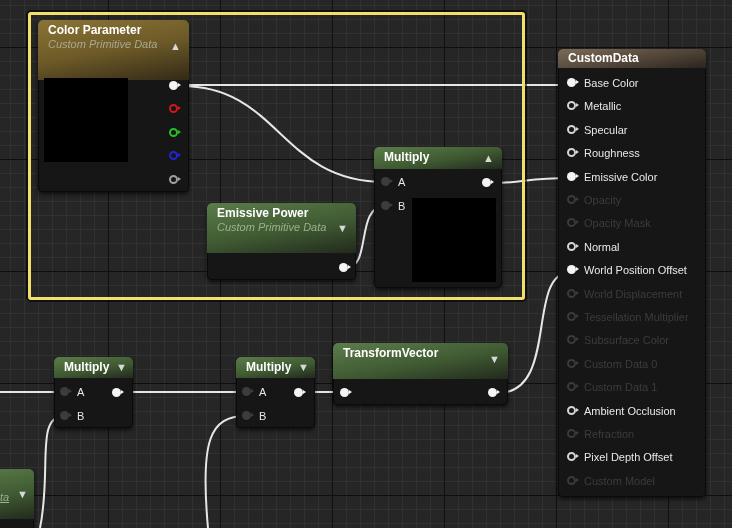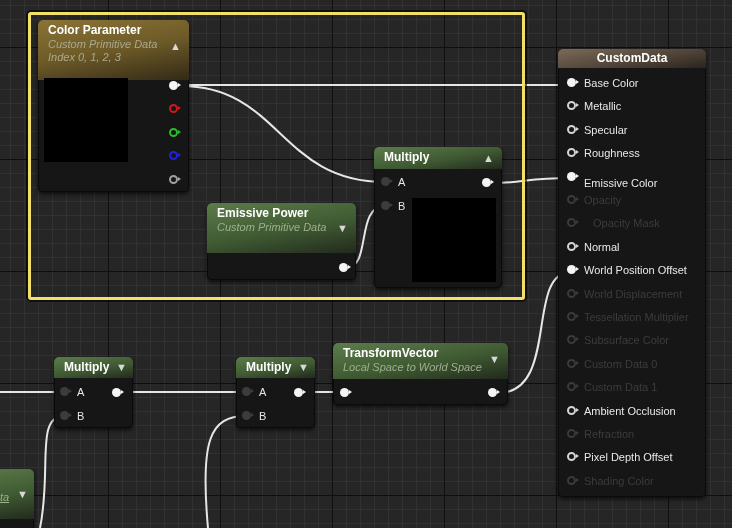"Index 0, 1, 2, 3" div.sub { html: <div>Index 0, 1, 2, 3</div> -> none }
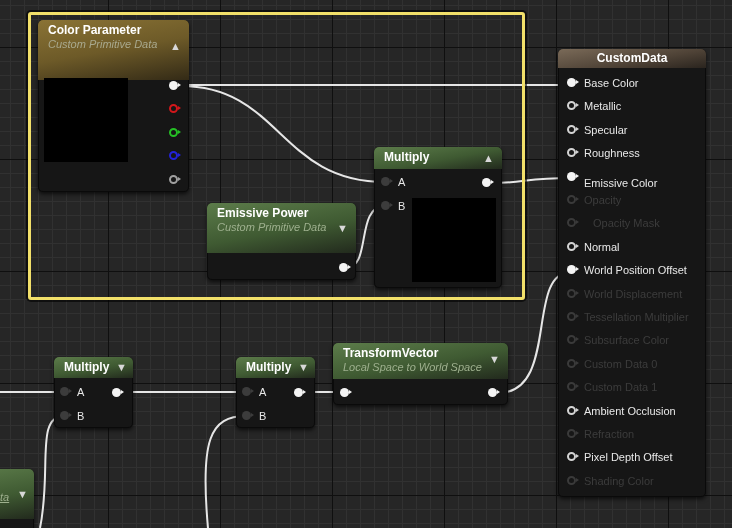"CustomData" div.node { text-align: center -> none }
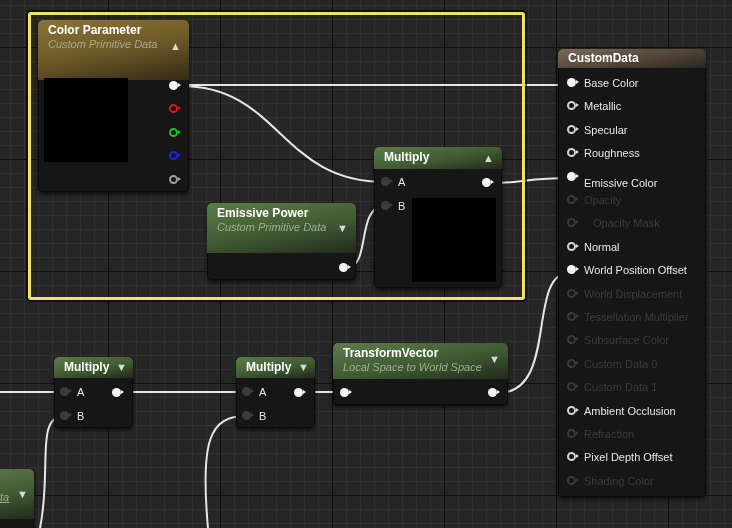"Emissive Color" span.plabel { margin-top: 6px -> none }
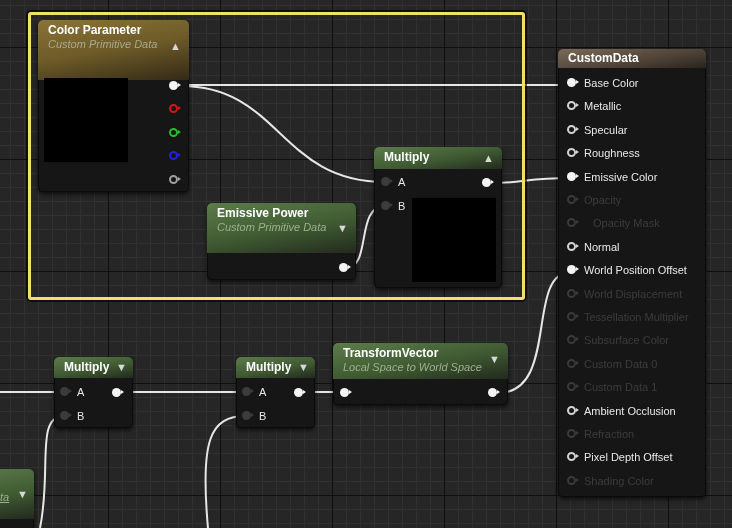"Opacity Mask" span.plabel { margin-left: 9px -> none }
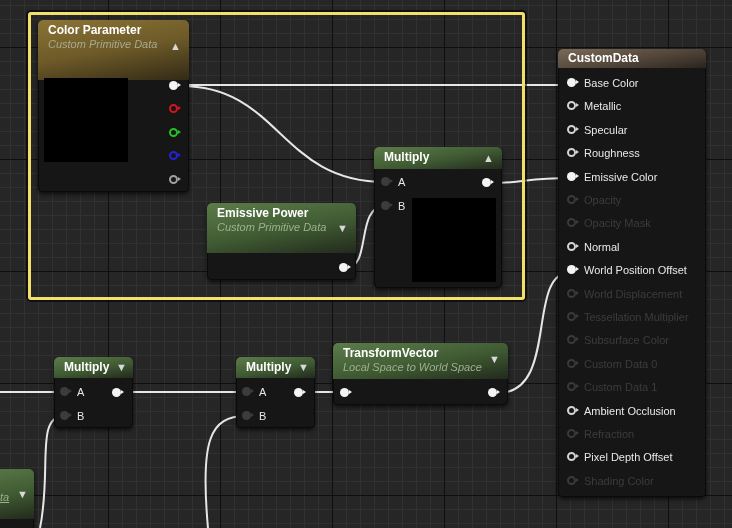"Local Space to World Space" div.sub { html: <div>Local Space to World Space</div> -> none }
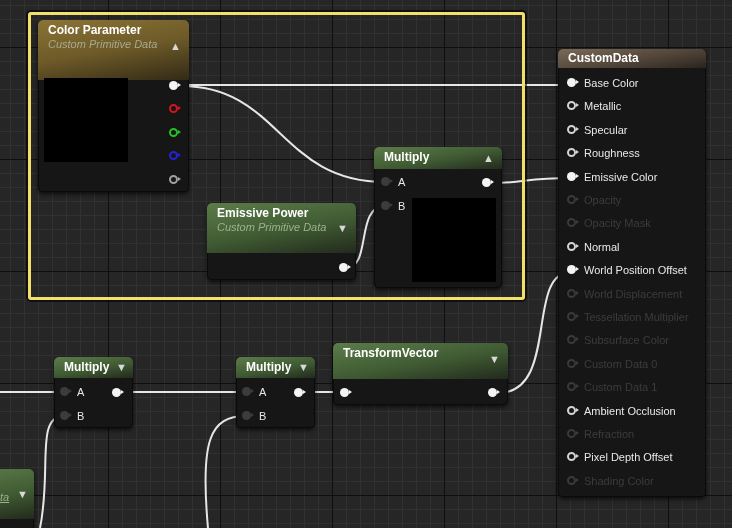"Shading Color" span.plabel { text: Shading Color -> Custom Model }
